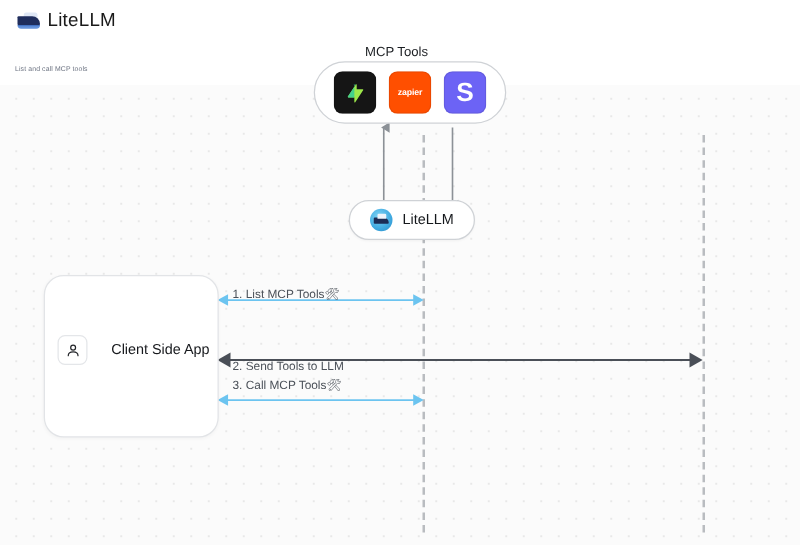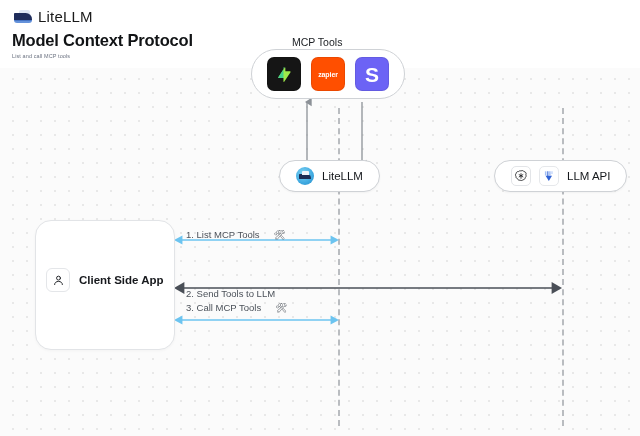"Model Context Protocol" div.page-title { html: <div>Model Context Protocol</div> -> none }
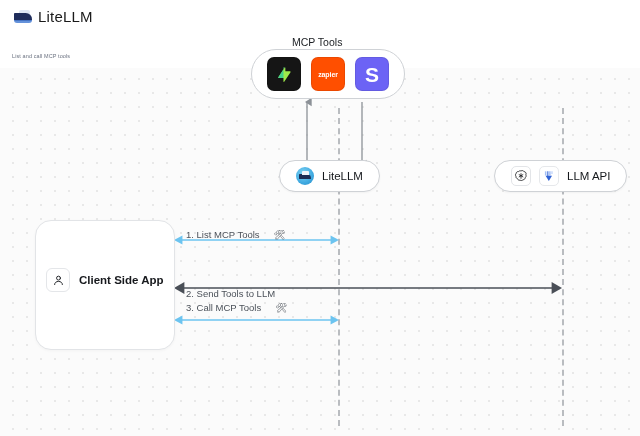"LLM API" div.node-pill { html: <div> <span> <svg> <path></path> <path></path> </svg> </span> <span> <svg> <path></path> <path></path> <path></path> <path></path> <path></path> </svg> </span> <span>LLM API</span> </div> -> none }
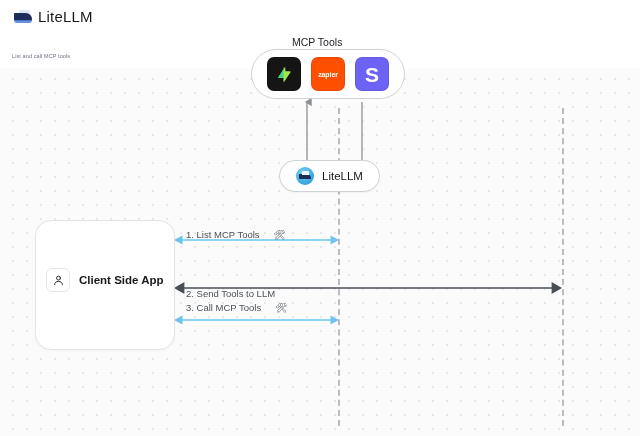"1. List MCP Tools" .arrow-label { gap: 14px -> 0 }
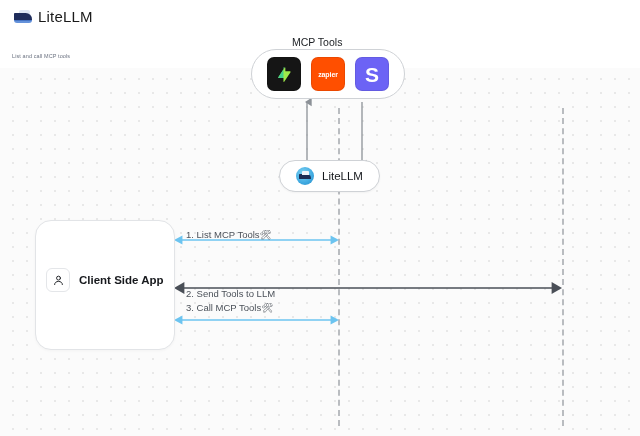"Client Side App" #client-inner { font-weight: bold -> none; gap: 9px -> 19px }
